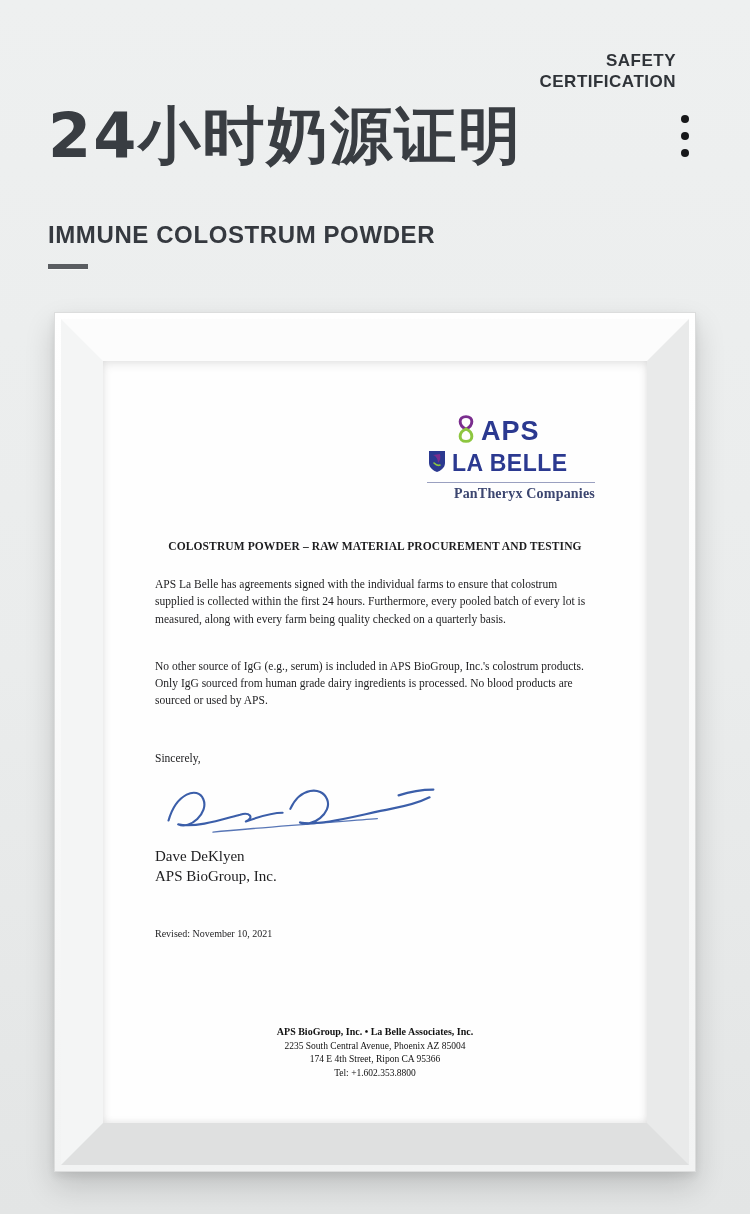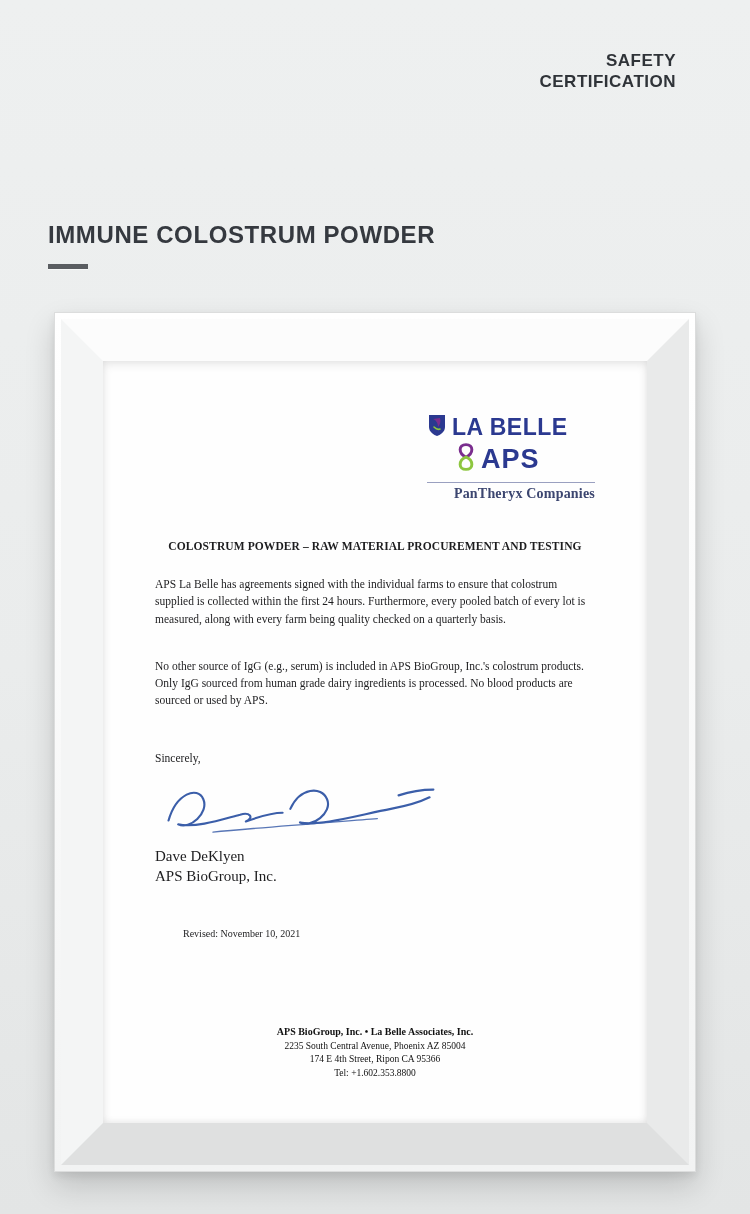"24小时奶源证明" div.title-row { html: none -> <div> <div>24小时奶源证明</div> <div> <i></i> <i></i> <i></i> </div> </div> }
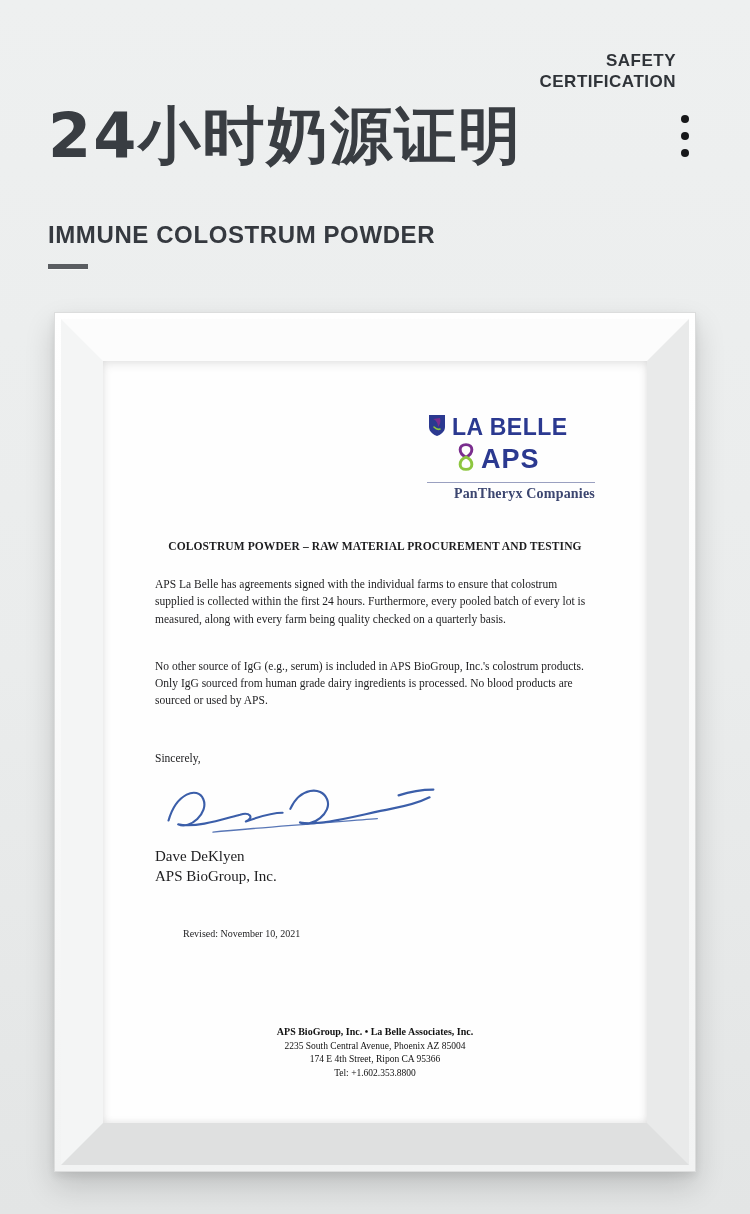"LA BELLE" div.logo-row { order: before "APS" -> after "APS" }
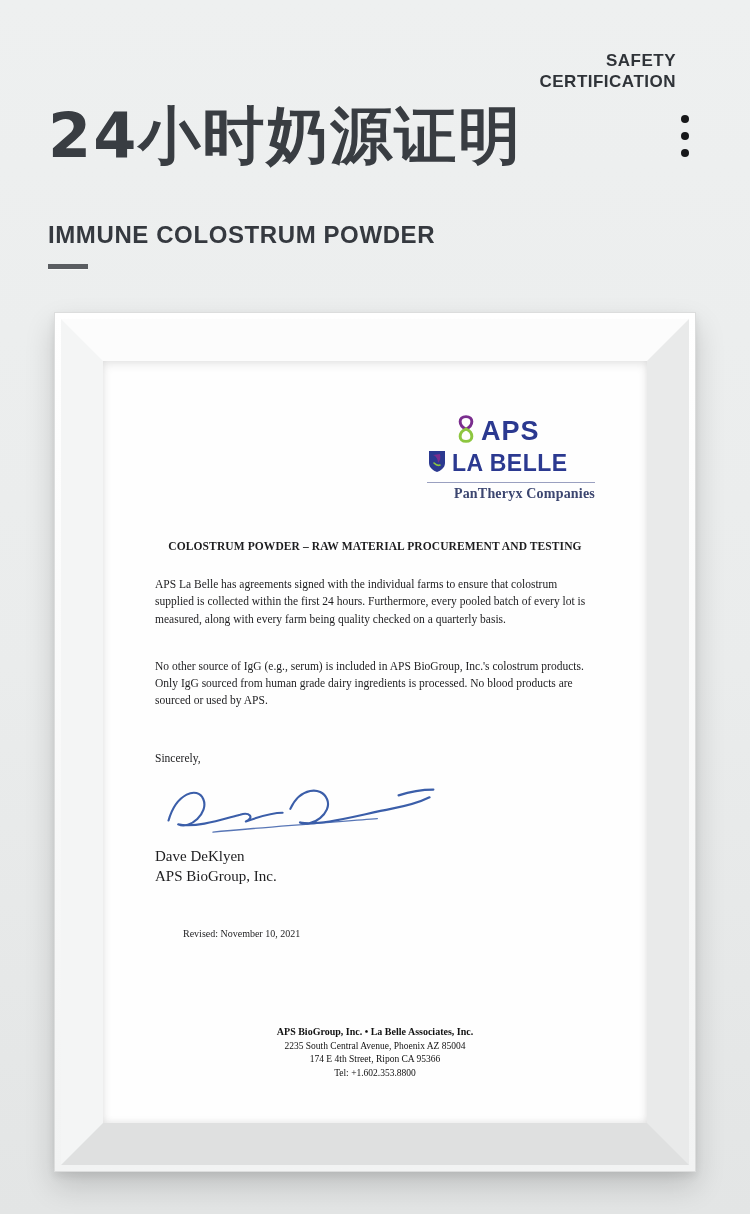"Revised: November 10, 2021" .revised { margin-left: 28px -> none }
